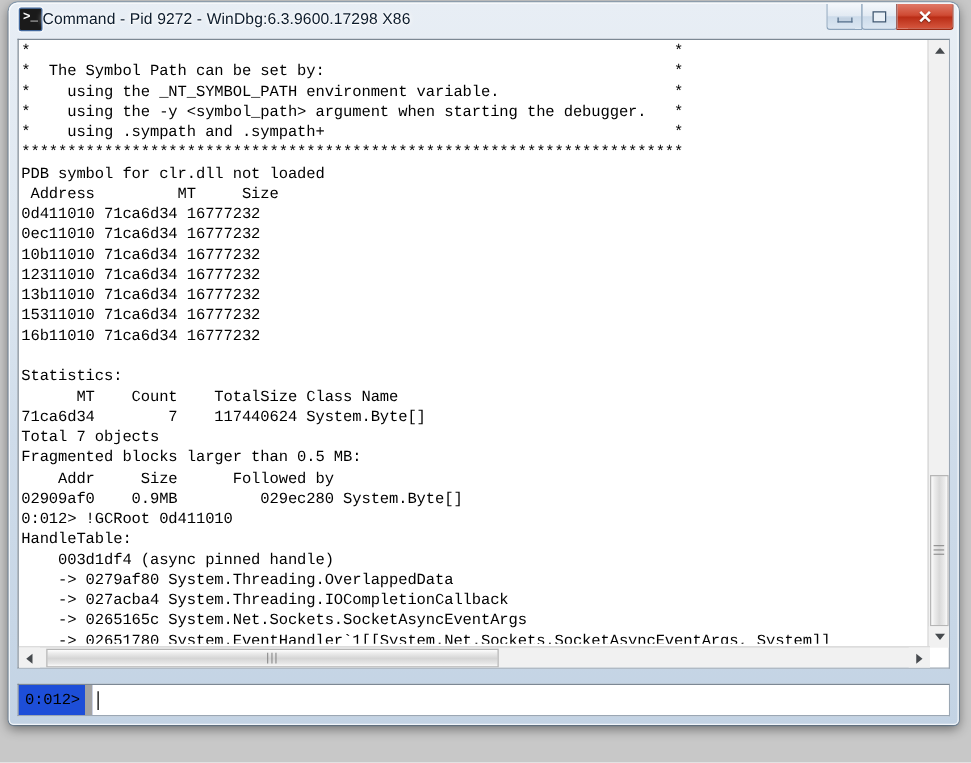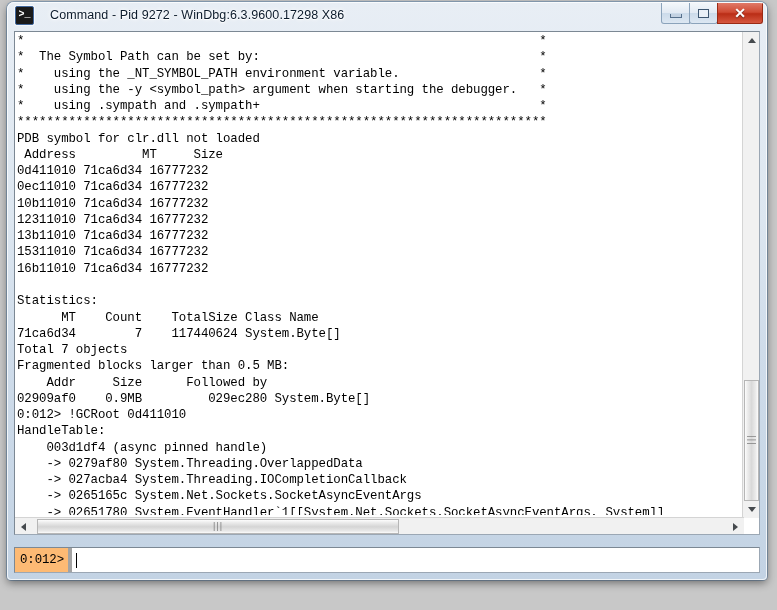"Command - Pid 9272 -" #title-text { margin-left: 16px -> 0 }
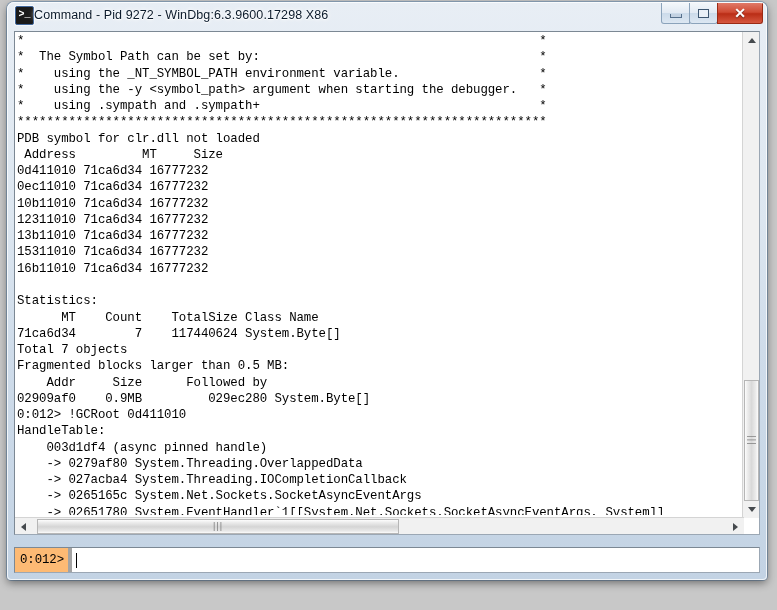"0:012>" #prompt-label { background: #fdba74 -> #1d4ed8; border-right: 4px solid #a3a3a3 -> 6px solid #a3a3a3 }
